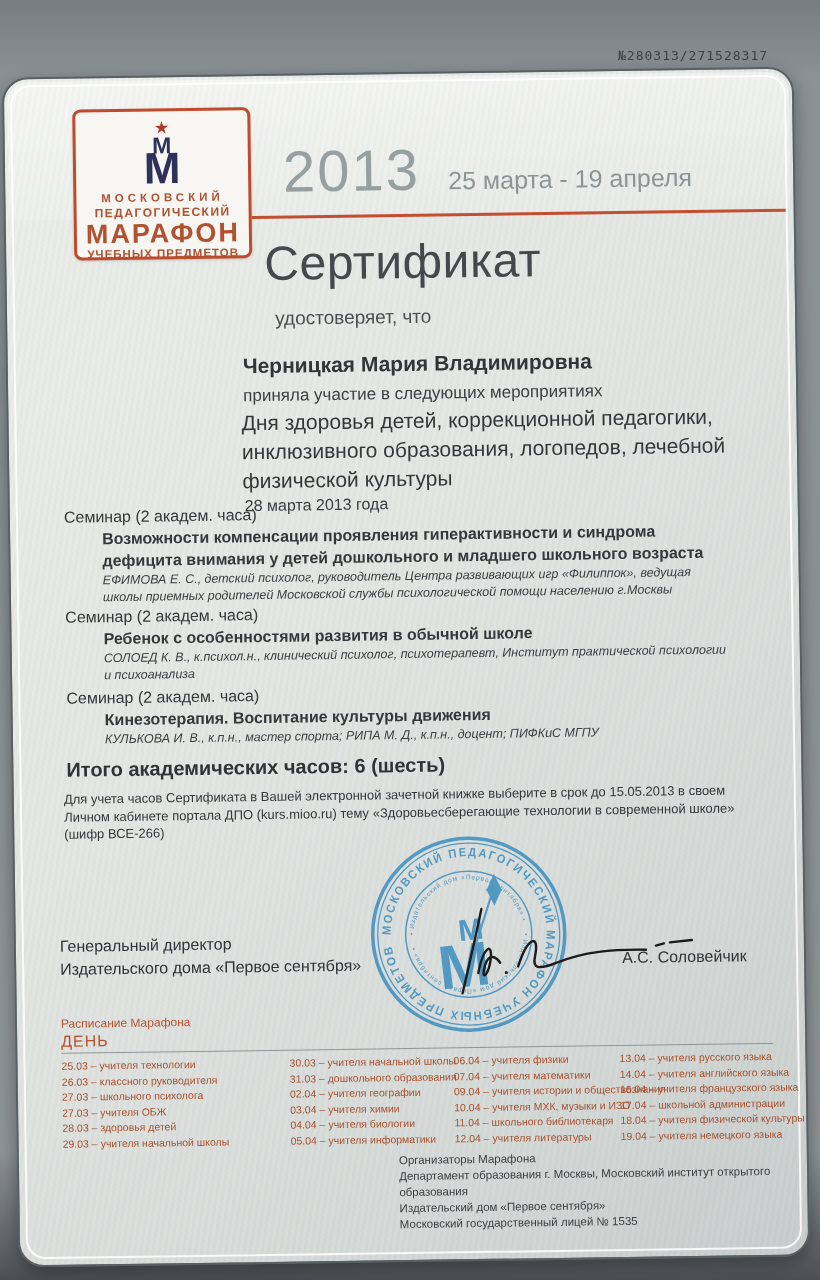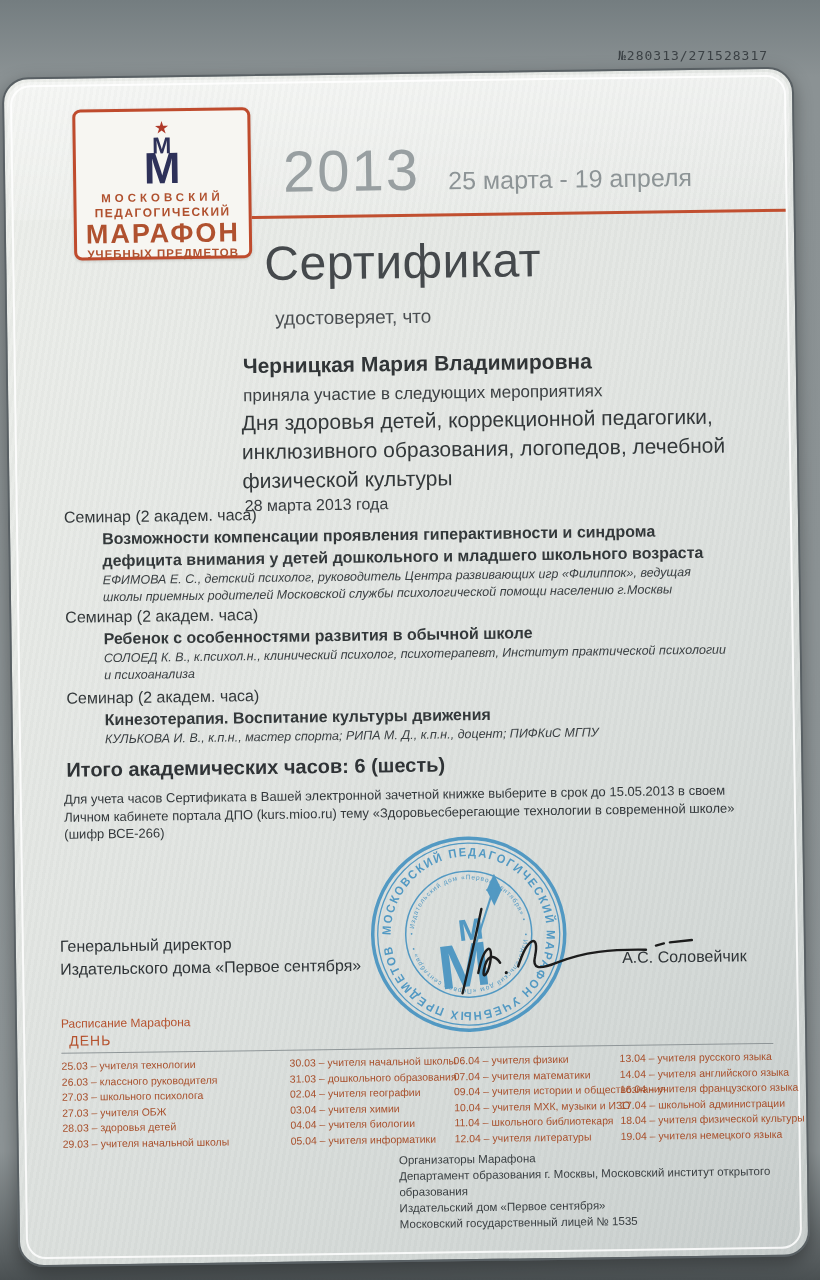"ДЕНЬ" .day-label { font-size: 14px -> 16px; left: 52px -> 44px }
